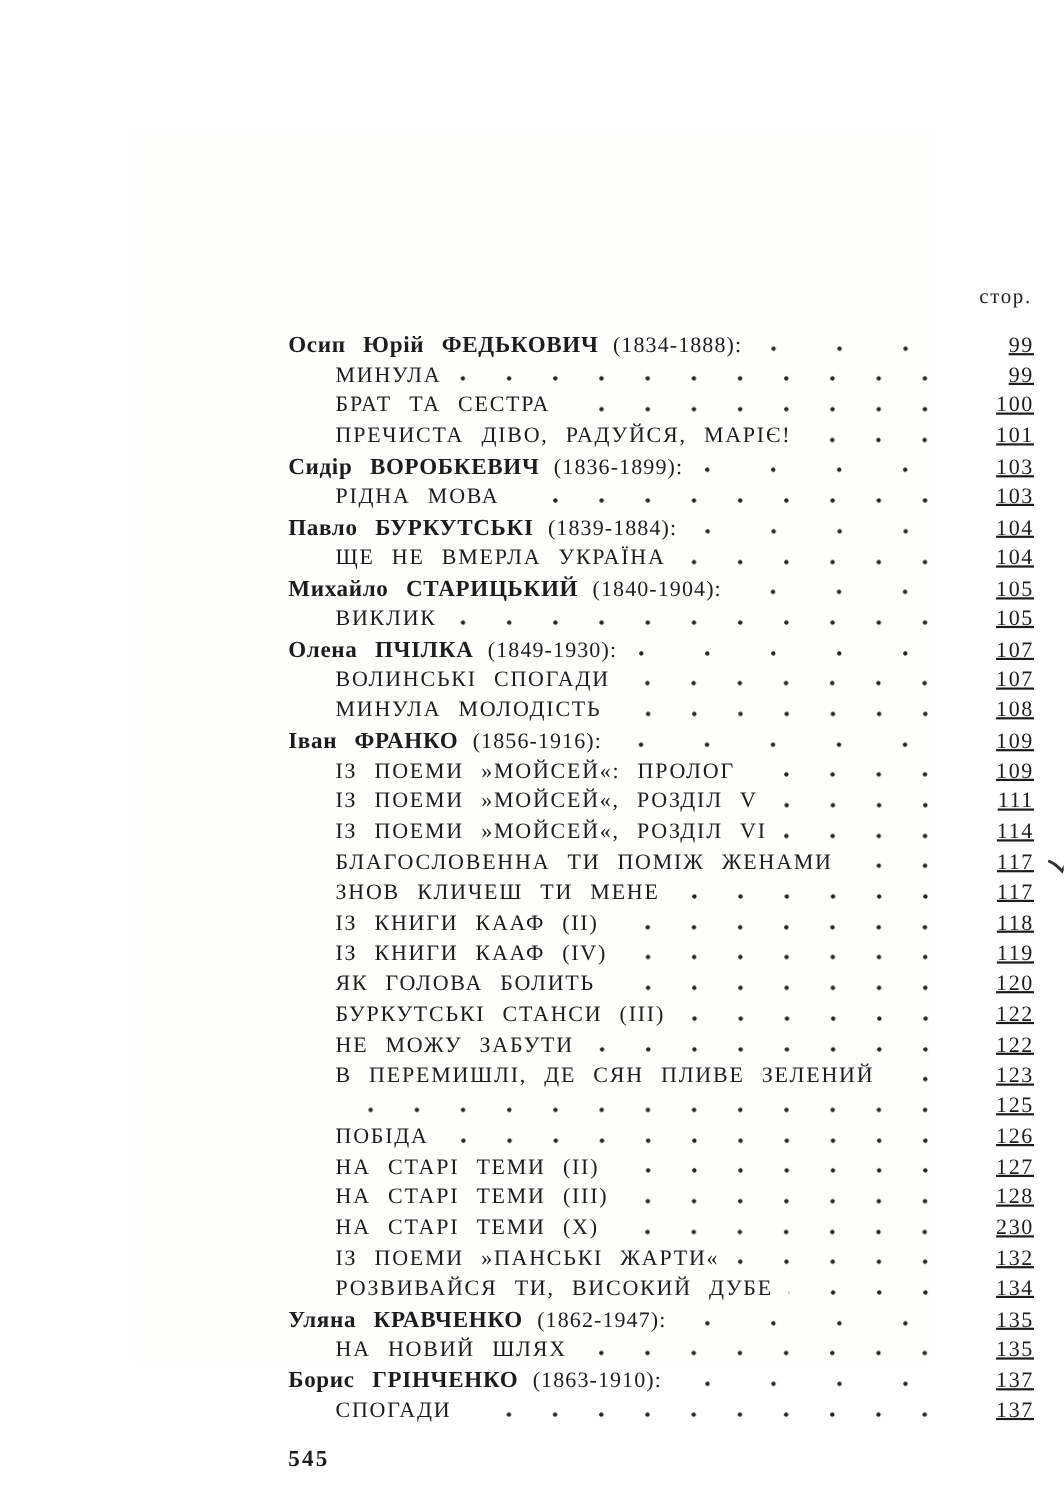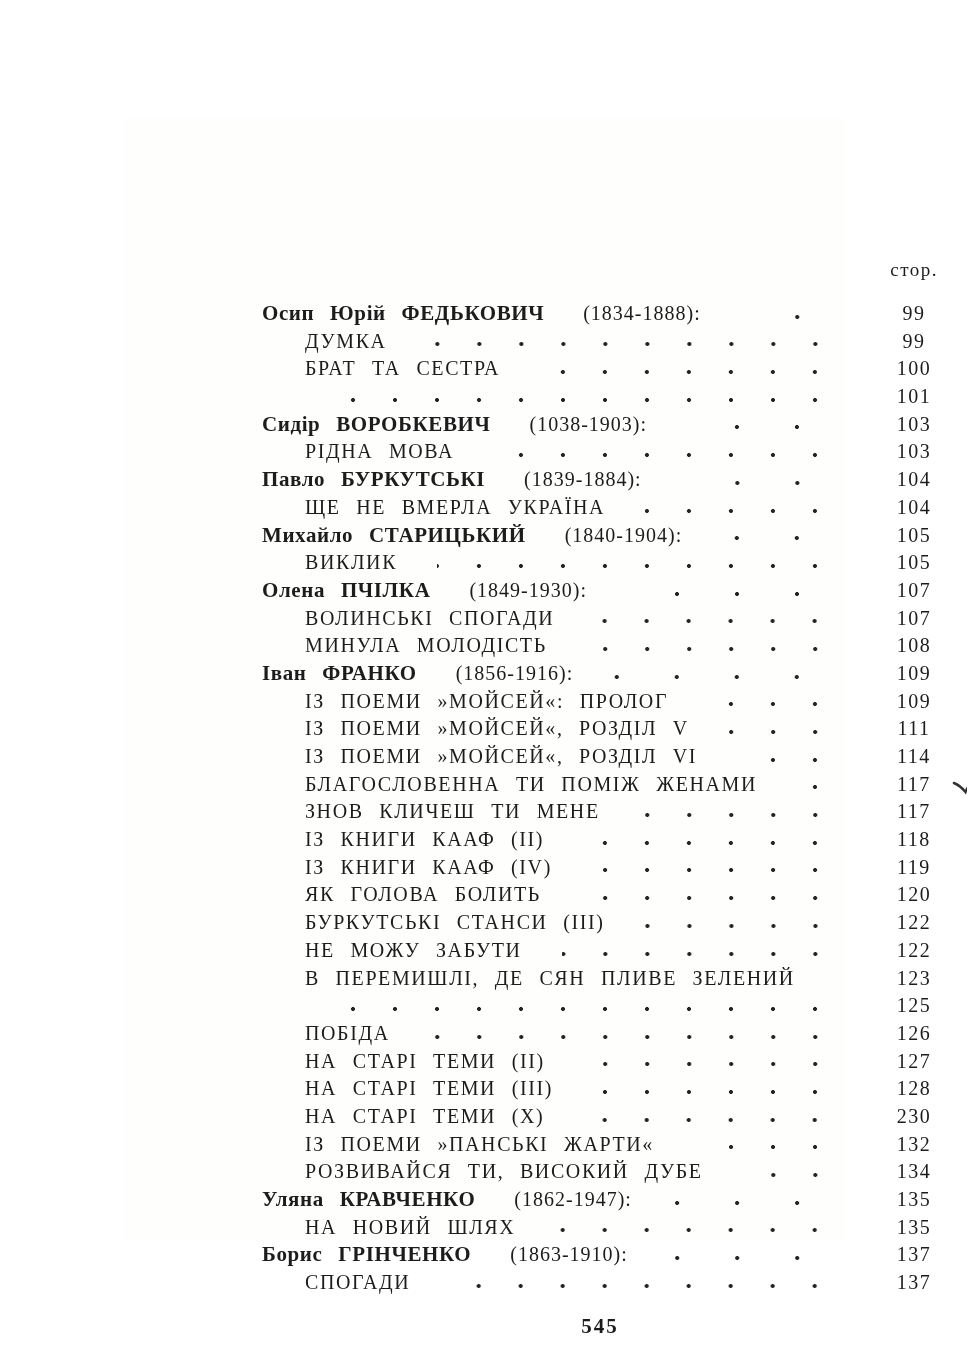"Осип Юрій ФЕДЬКОВИЧ" .row { gap: 26px -> none }
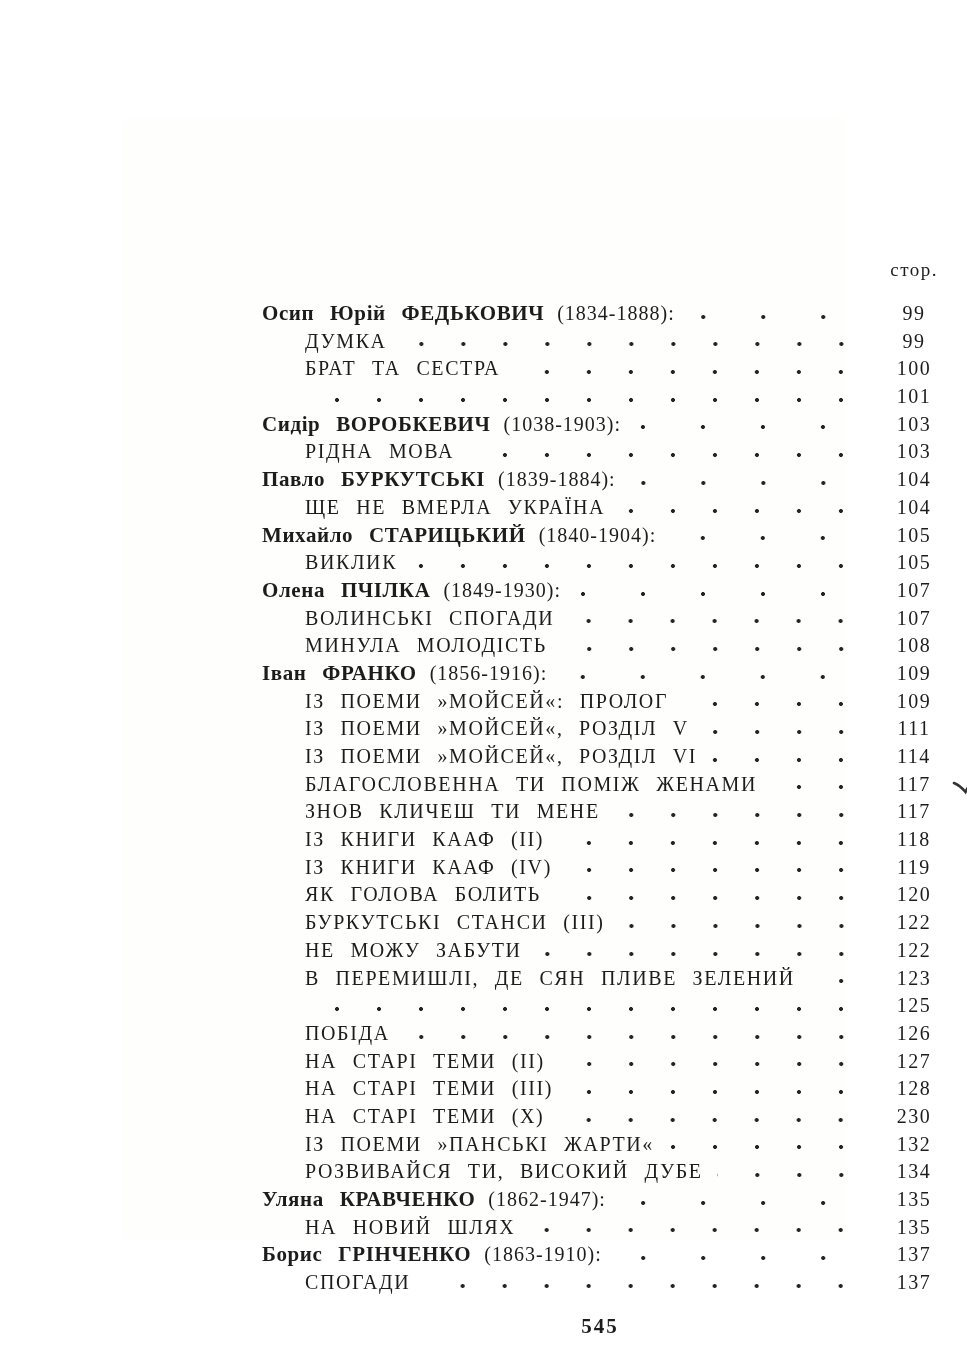"99" .page { text-align: center -> right; text-decoration: none -> underline }
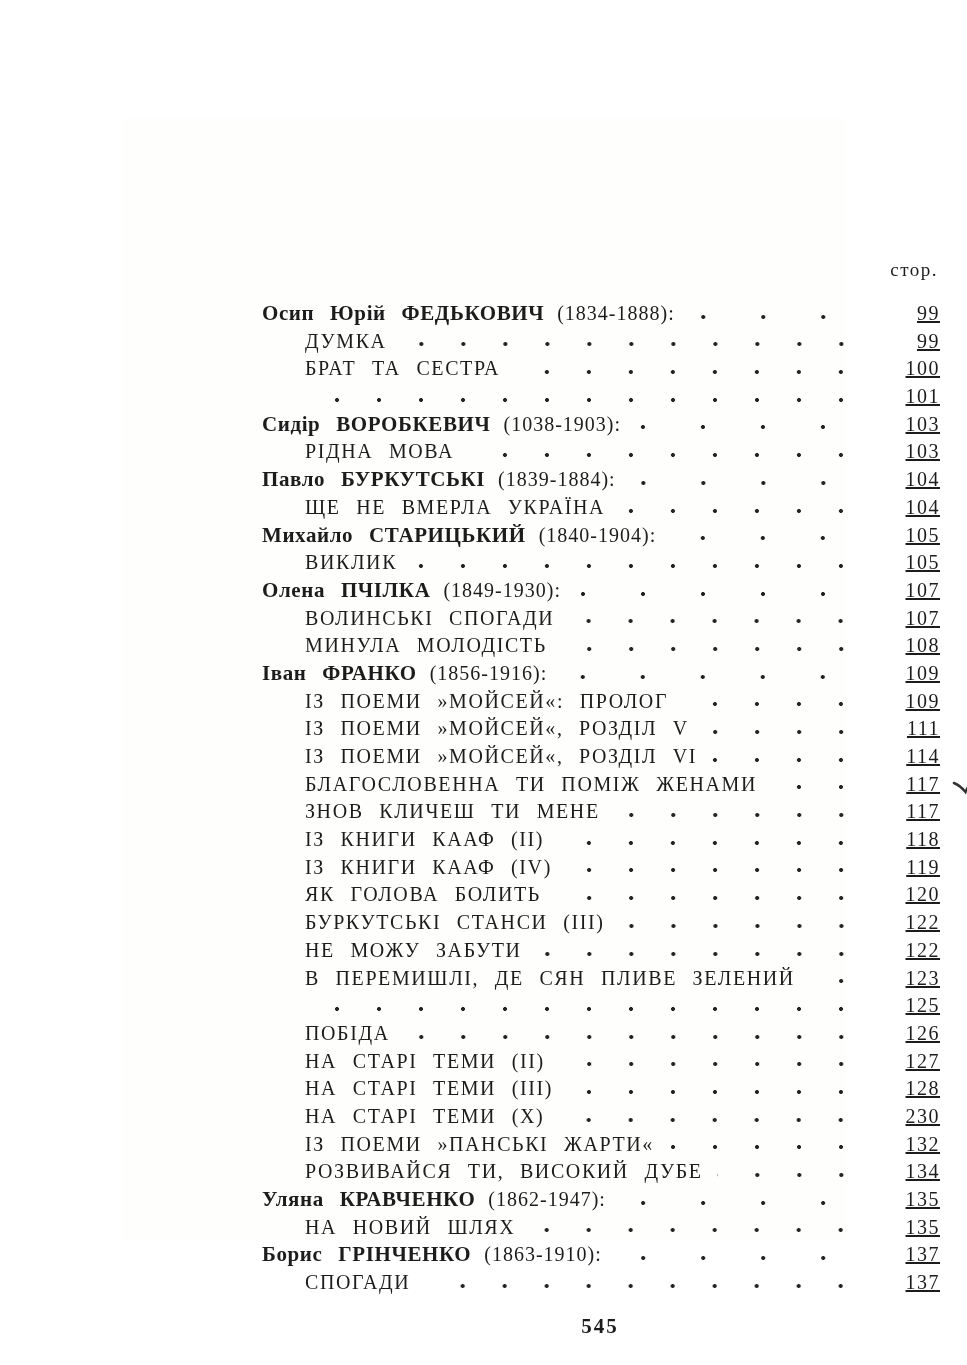"ДУМКА" span.title { text: ДУМКА -> МИНУЛА }
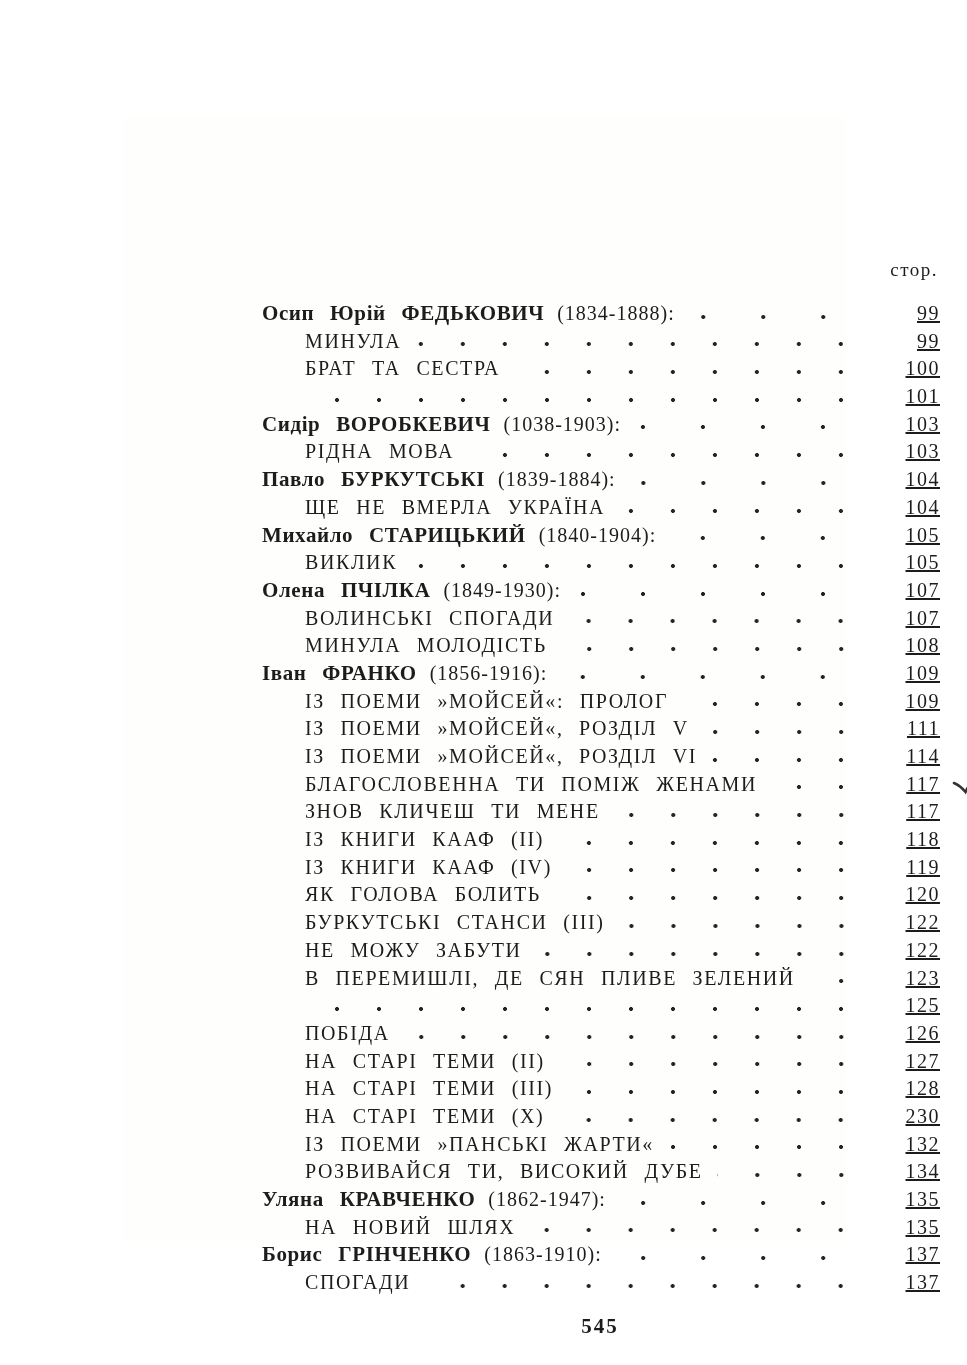"ПРЕЧИСТА ДІВО, РАДУЙСЯ, МАРІЄ!" span.title { html: none -> <span>ПРЕЧИСТА ДІВО, РАДУЙСЯ, МАРІЄ!</span> }
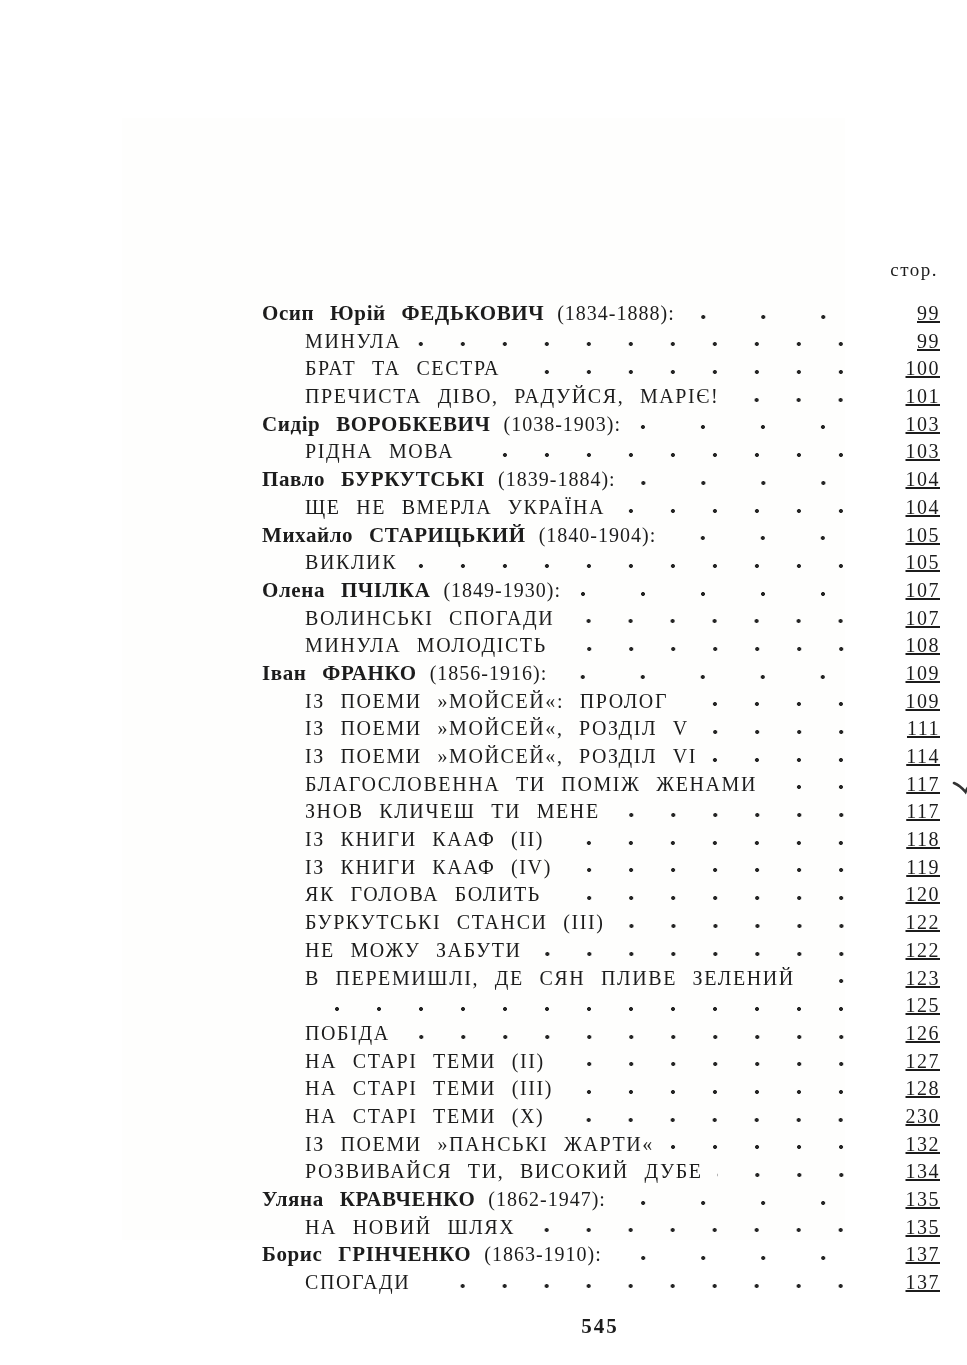"(1038-1903):" span.dates { text: 1038-1903 -> 1836-1899 }
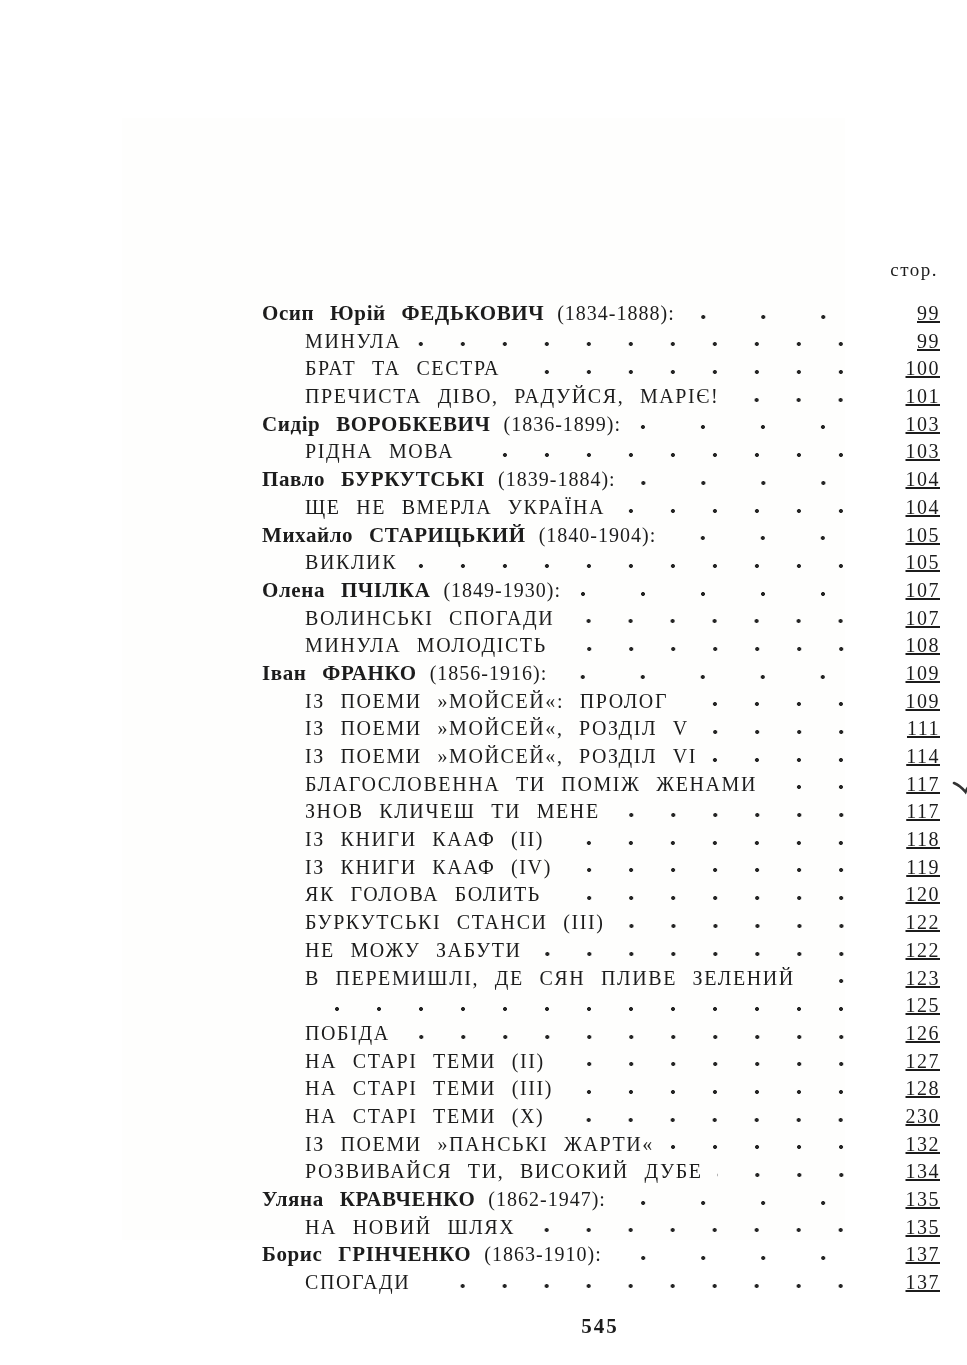"545" .footer-page { text-align: center -> left }
